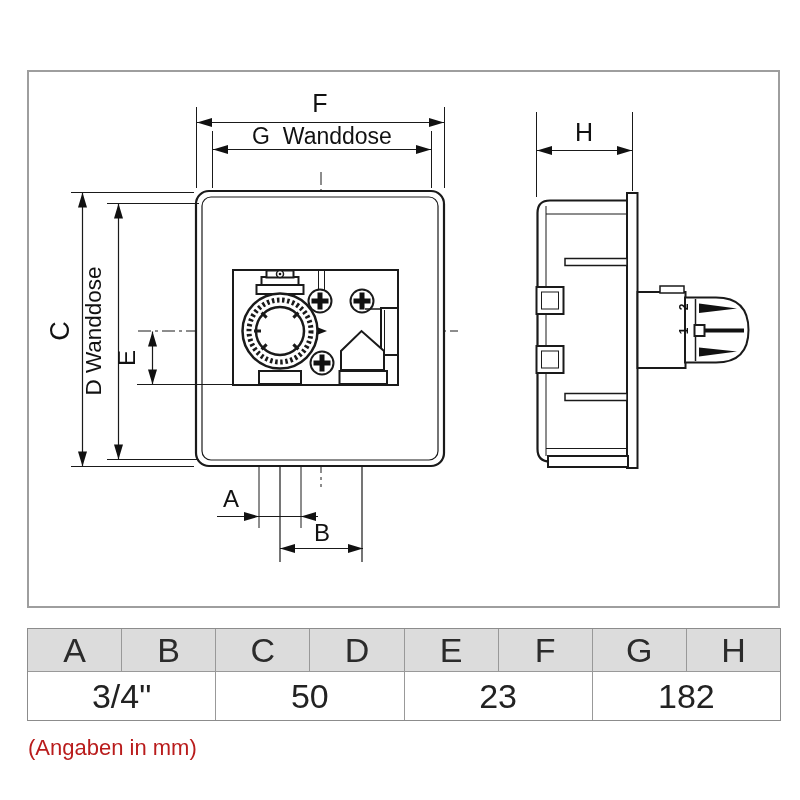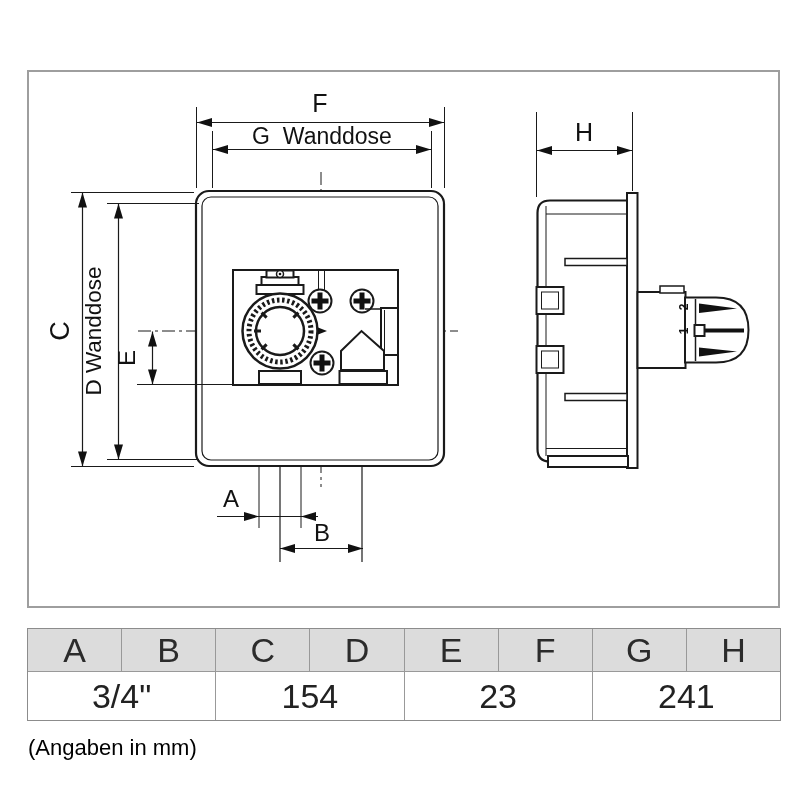"50" div.t-cell { html: none -> <div>50</div> }
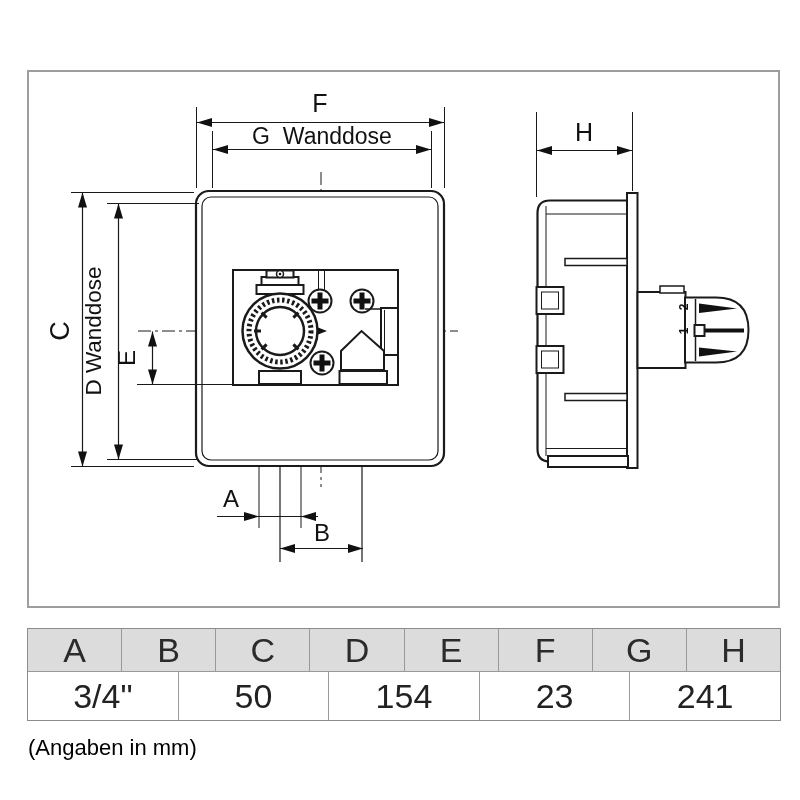"154" div.t-cell { html: <div>154</div> -> none }
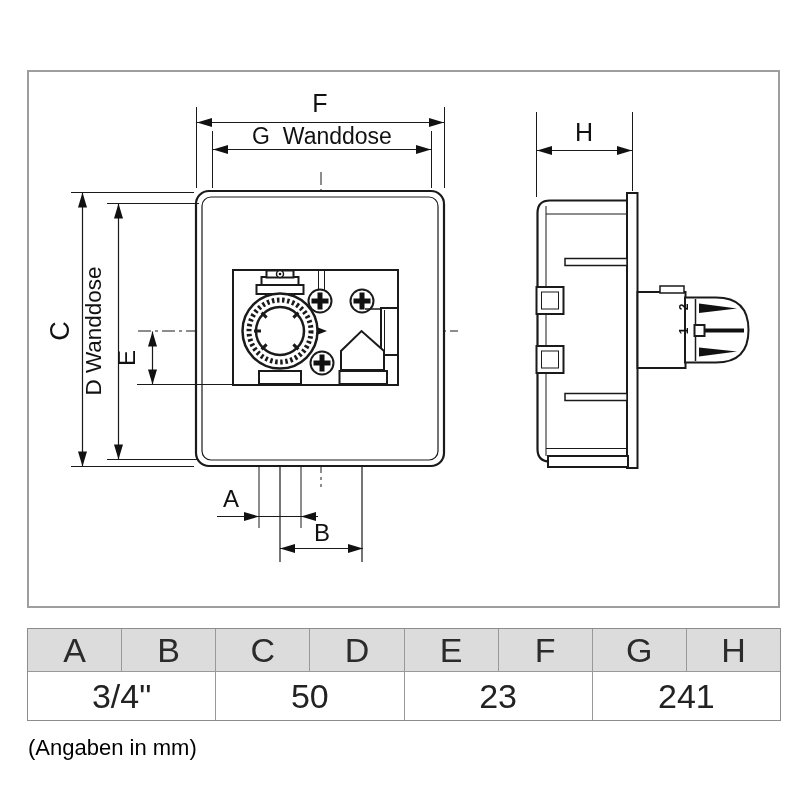"241" div.t-cell { text: 241 -> 182 }
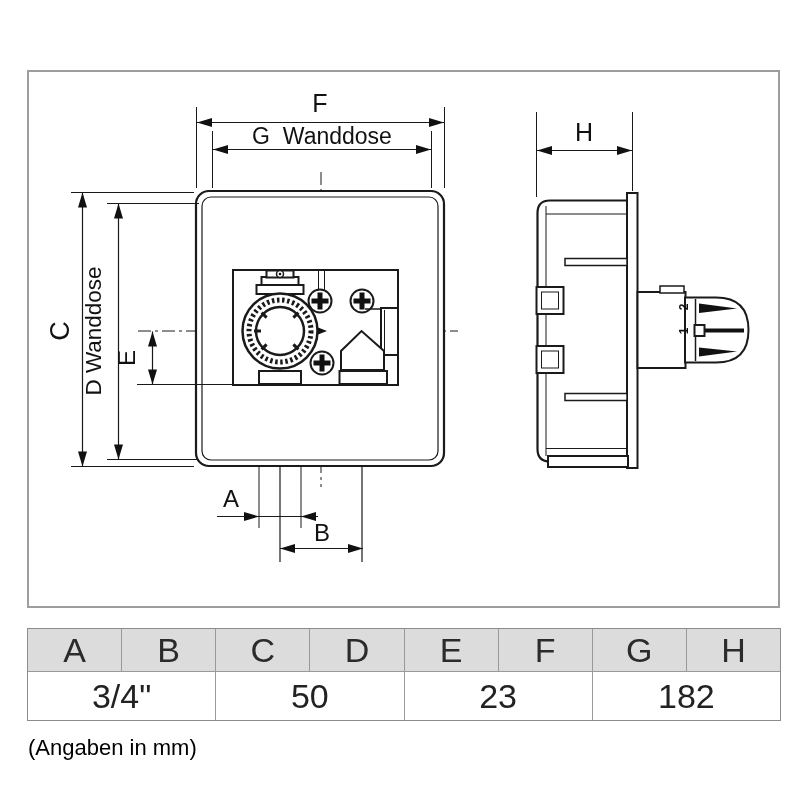"(Angaben in mm)" #footnote { color: #000000 -> #b91c1c }
